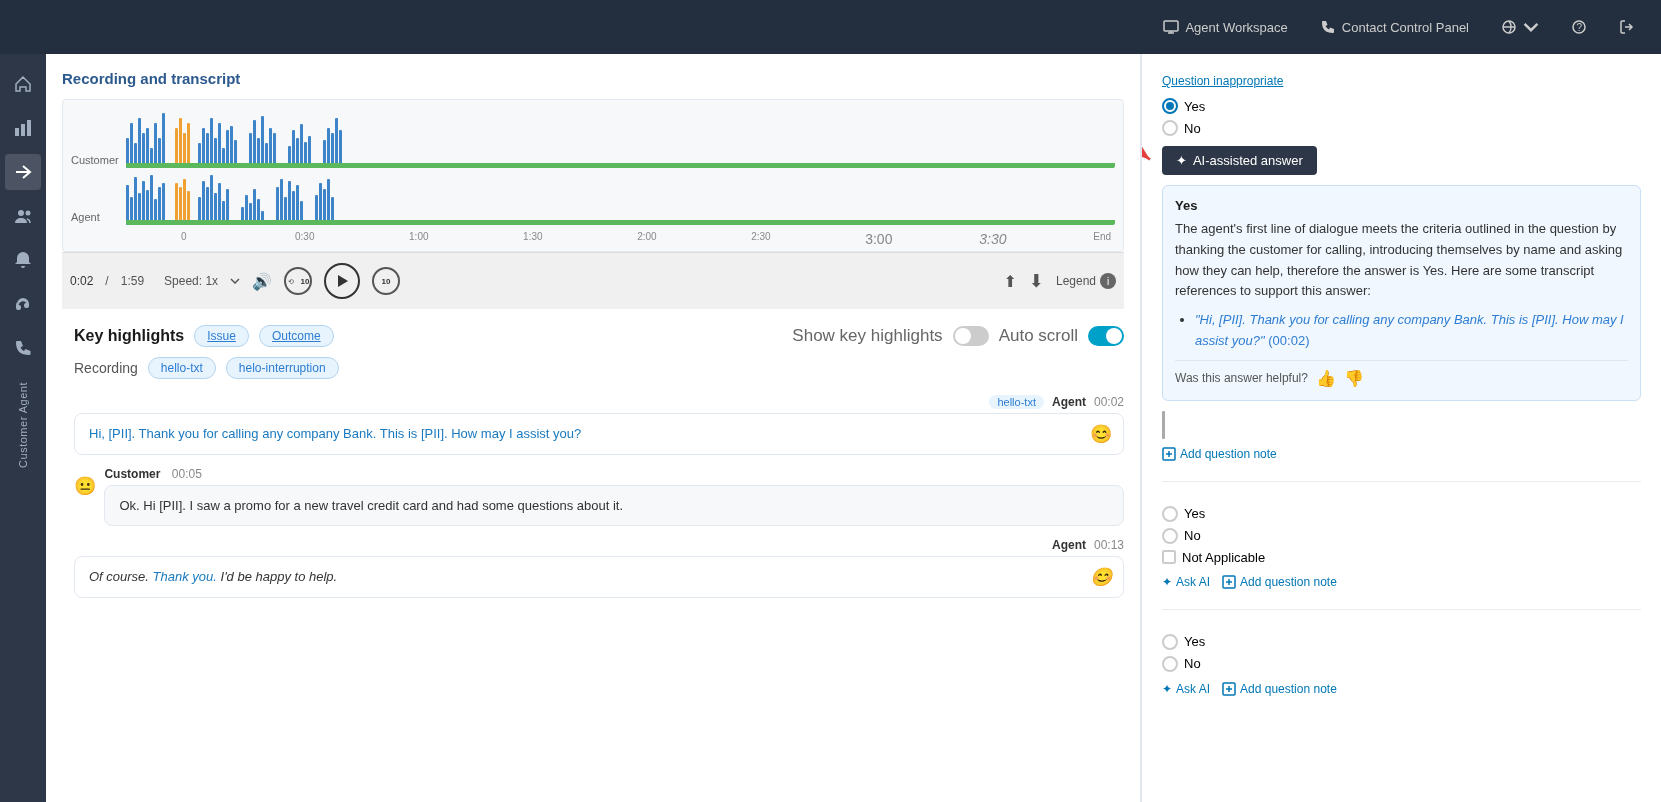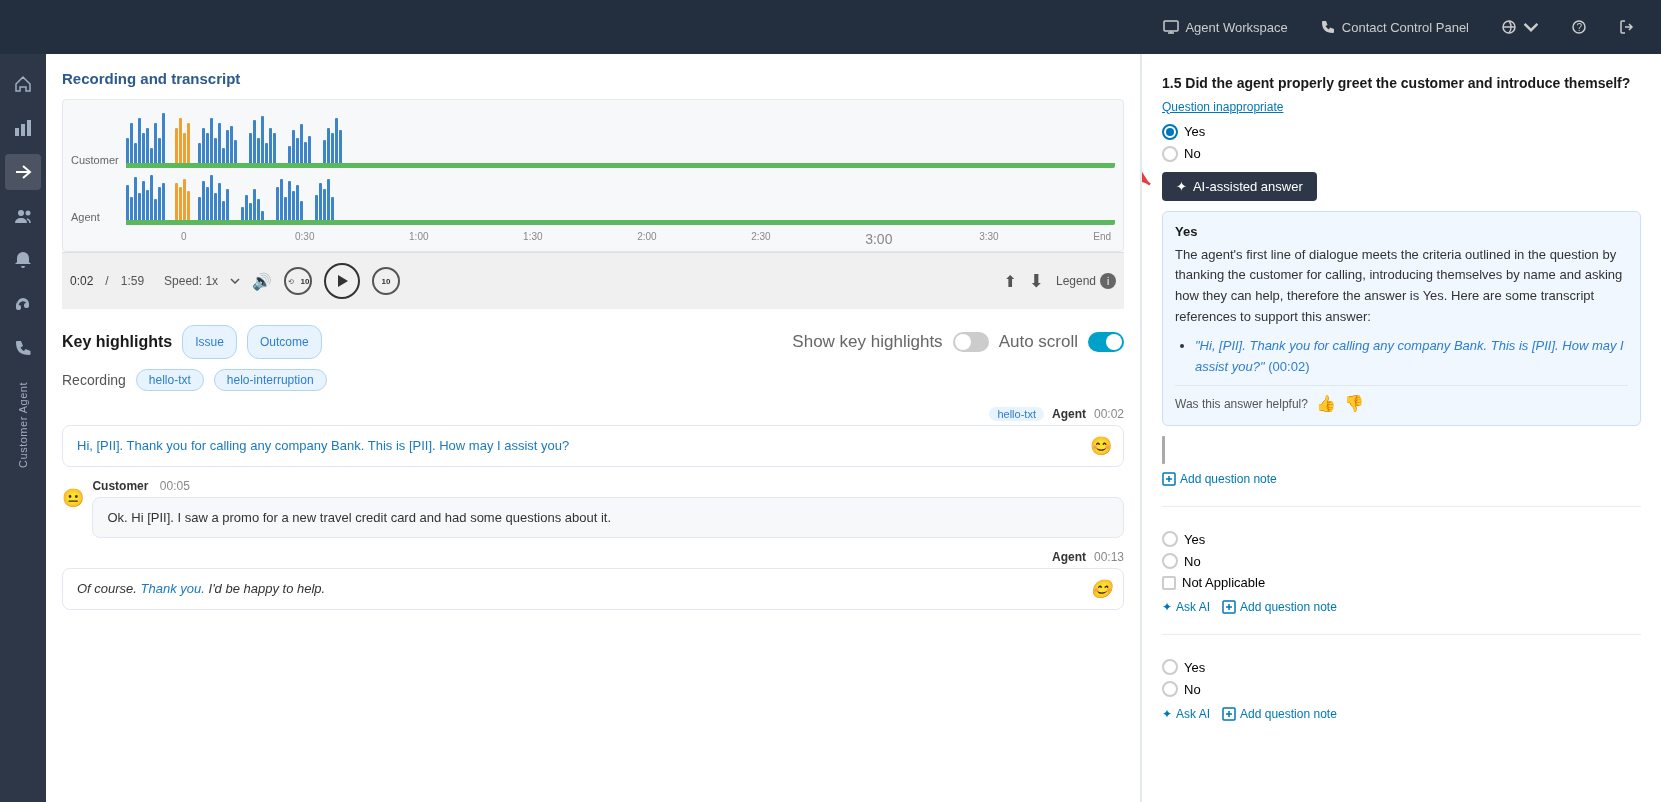"1.5 Did the agent properly" div.question-text { html: <div>1.5 Did the agent properly greet the customer and introduce themself?</div> -> none }
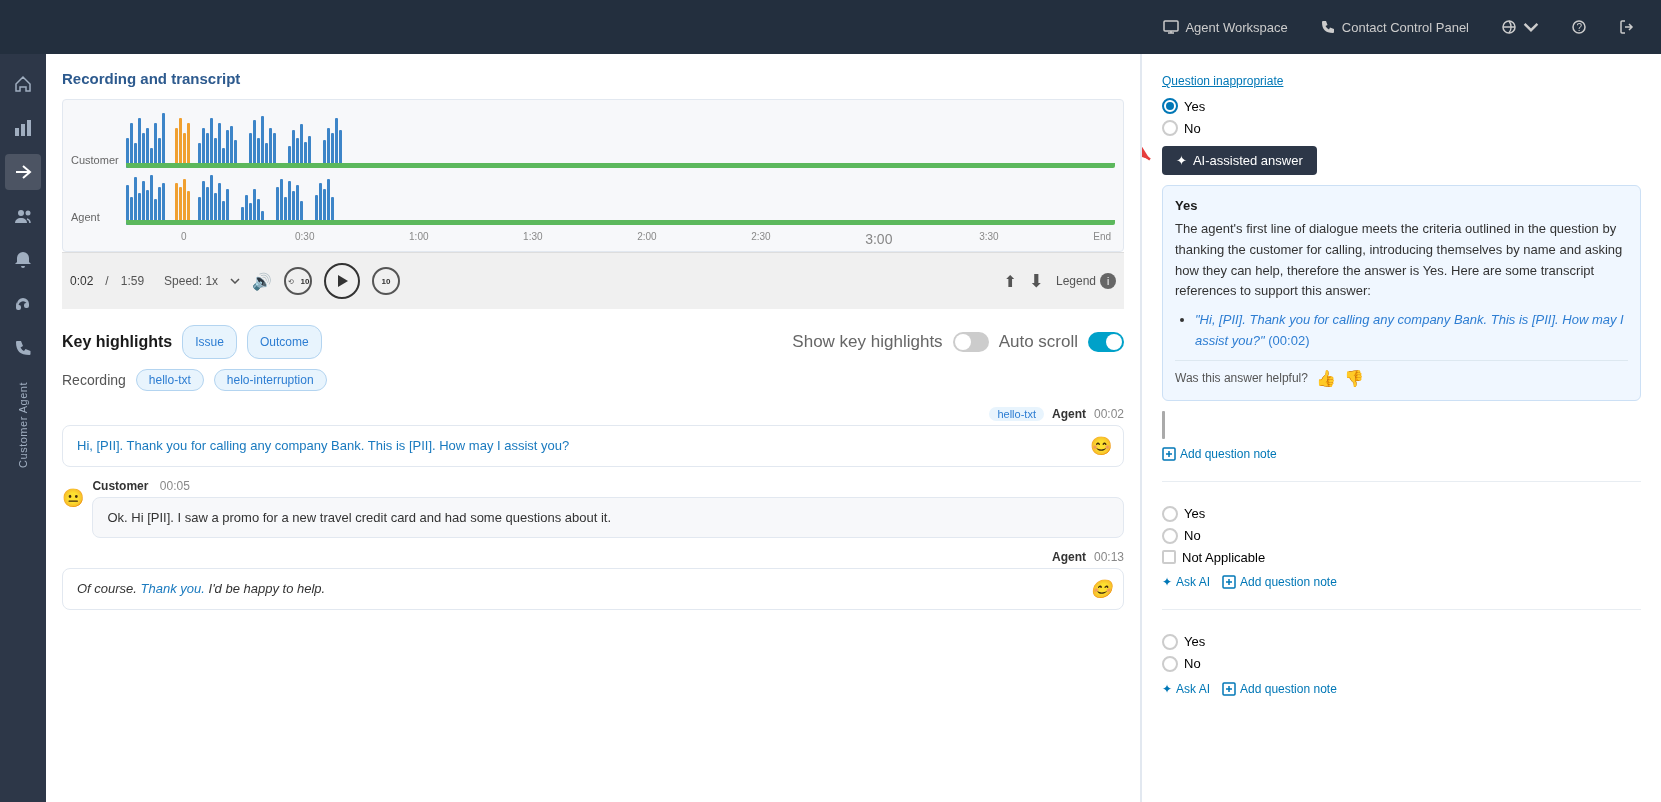"3:30" span { font-size: 10px -> 14px; font-style: none -> italic }
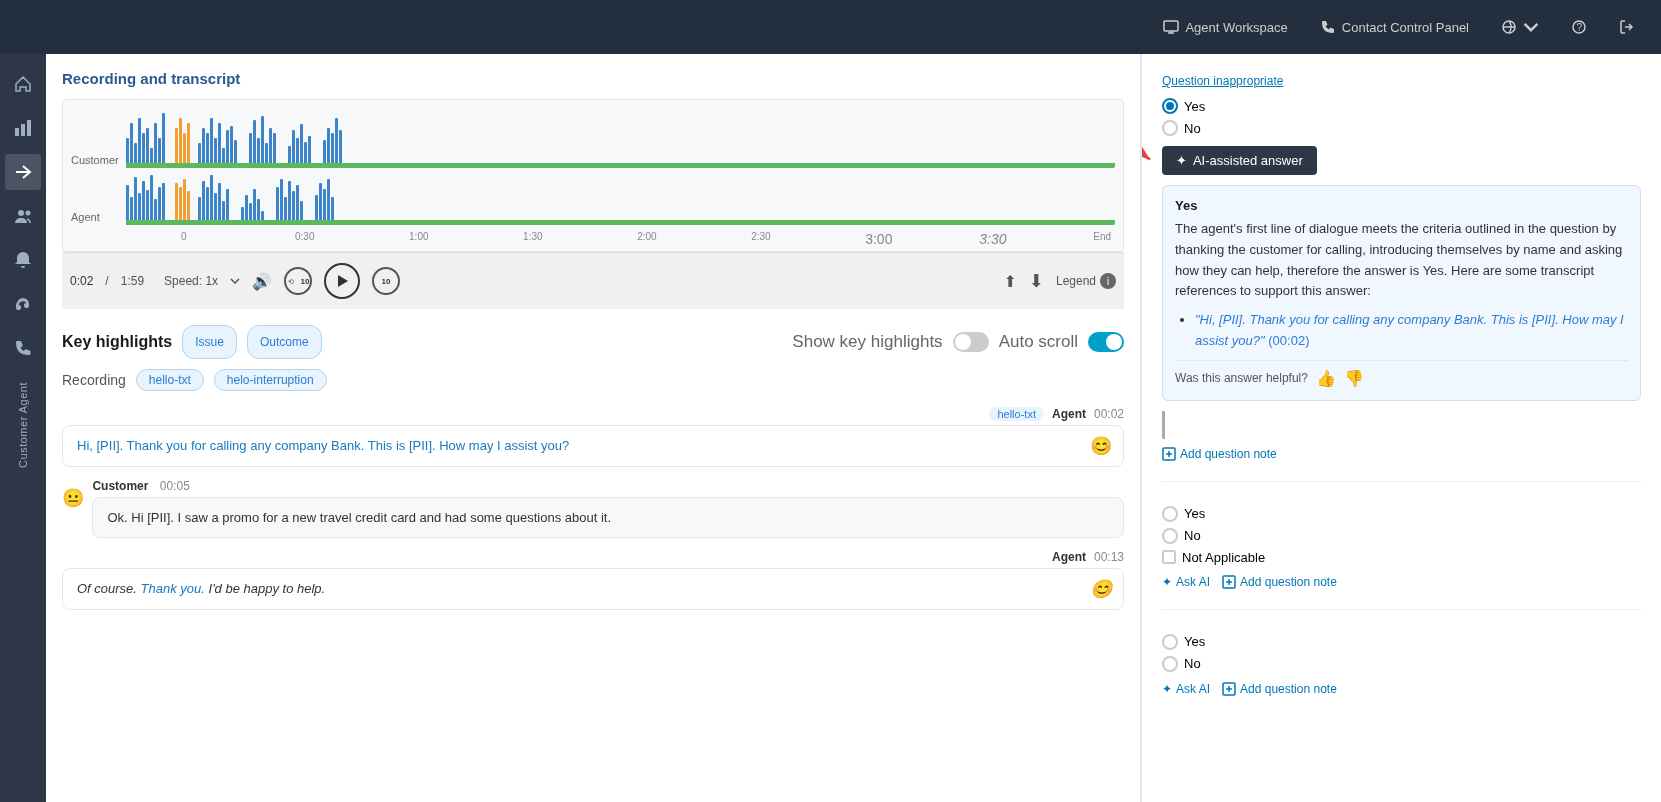"Key highlights" .highlights-section { margin-left: none -> 12px }
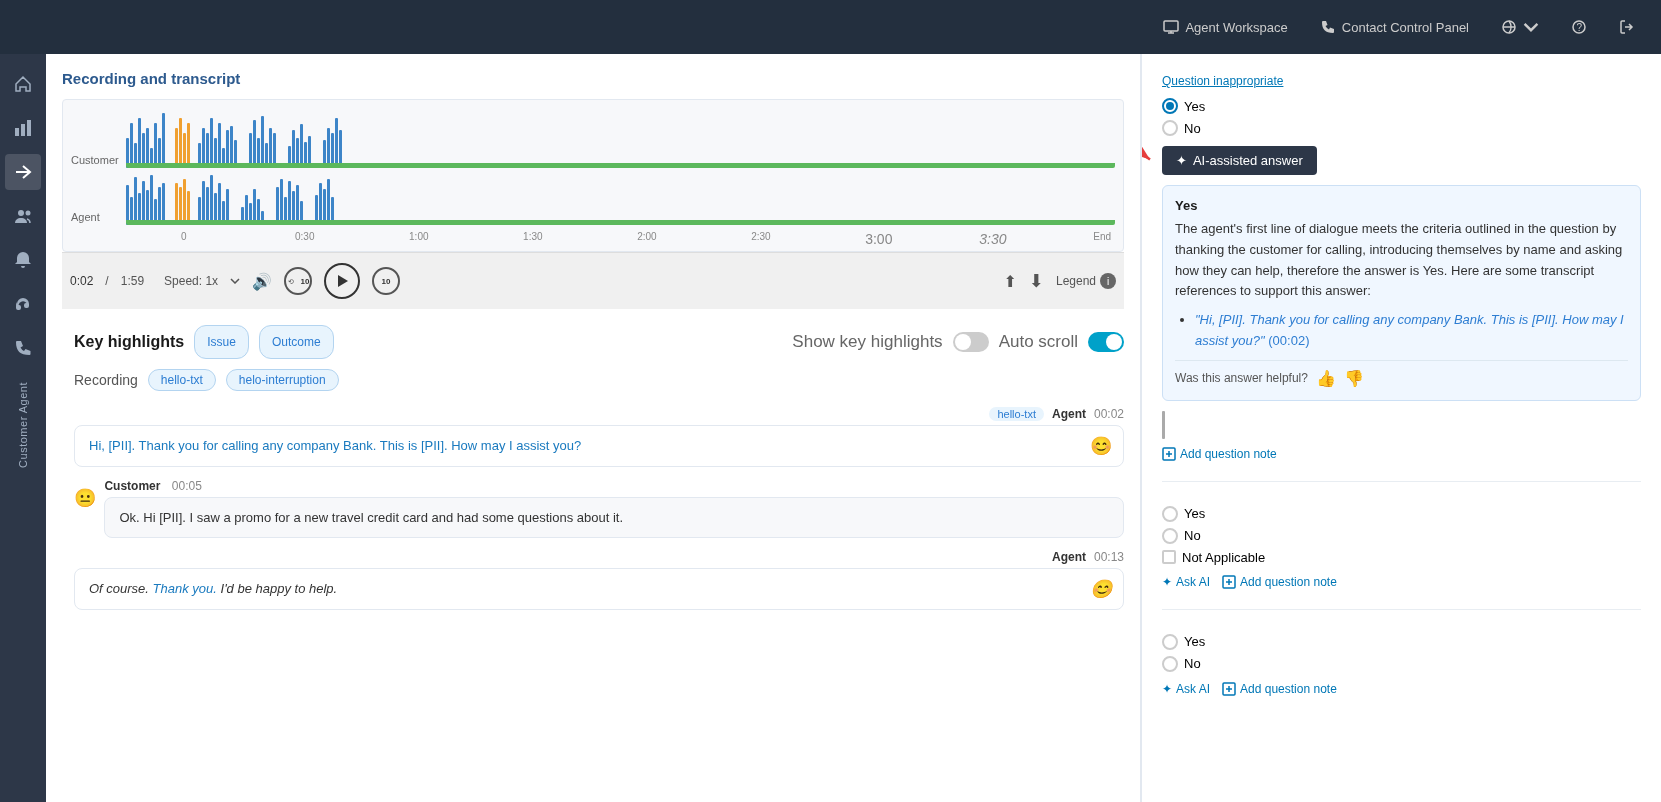"Issue" .tag-btn { padding: 9px 12px -> 3px 12px; text-decoration: none -> underline }
